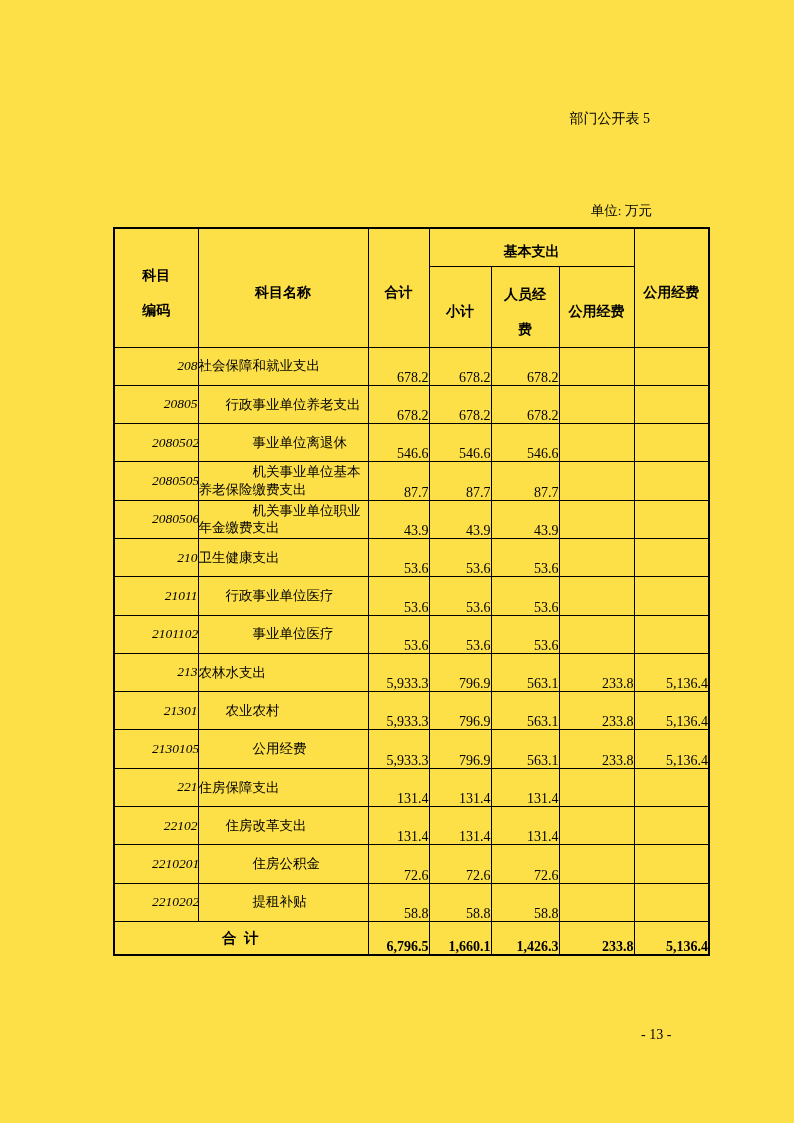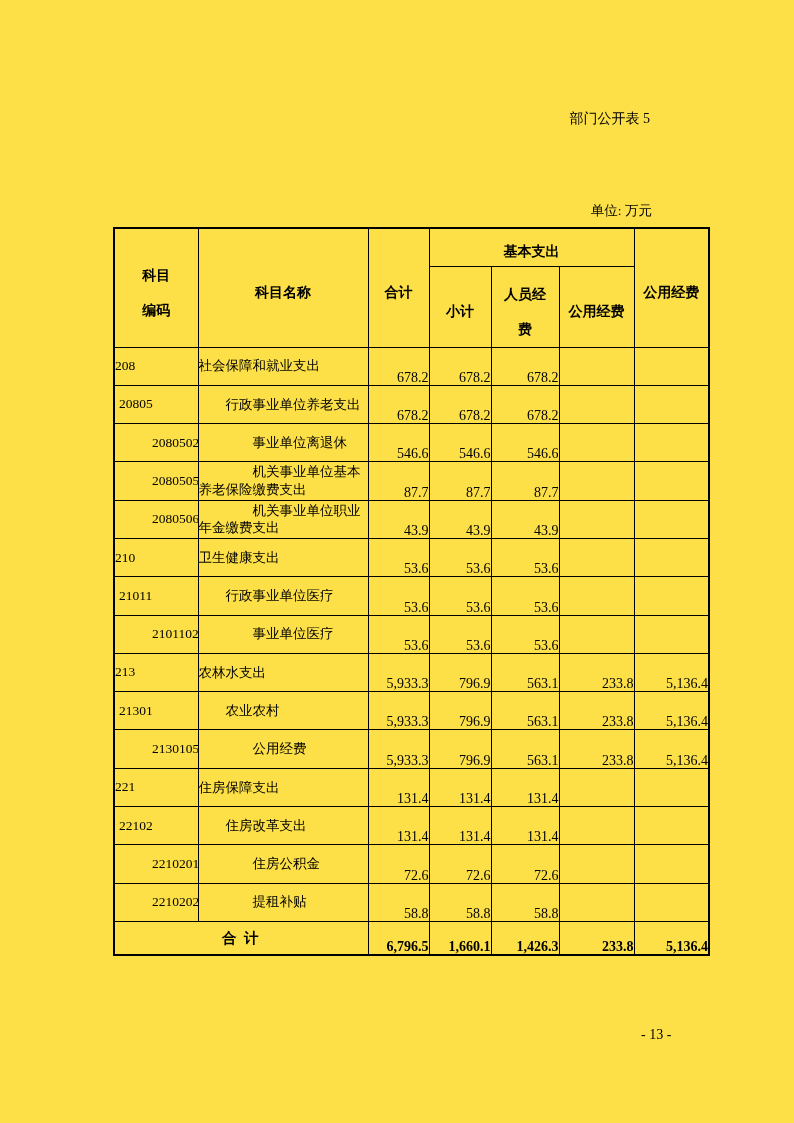"208" .code-cell { font-style: none -> italic; text-align: left -> right }
